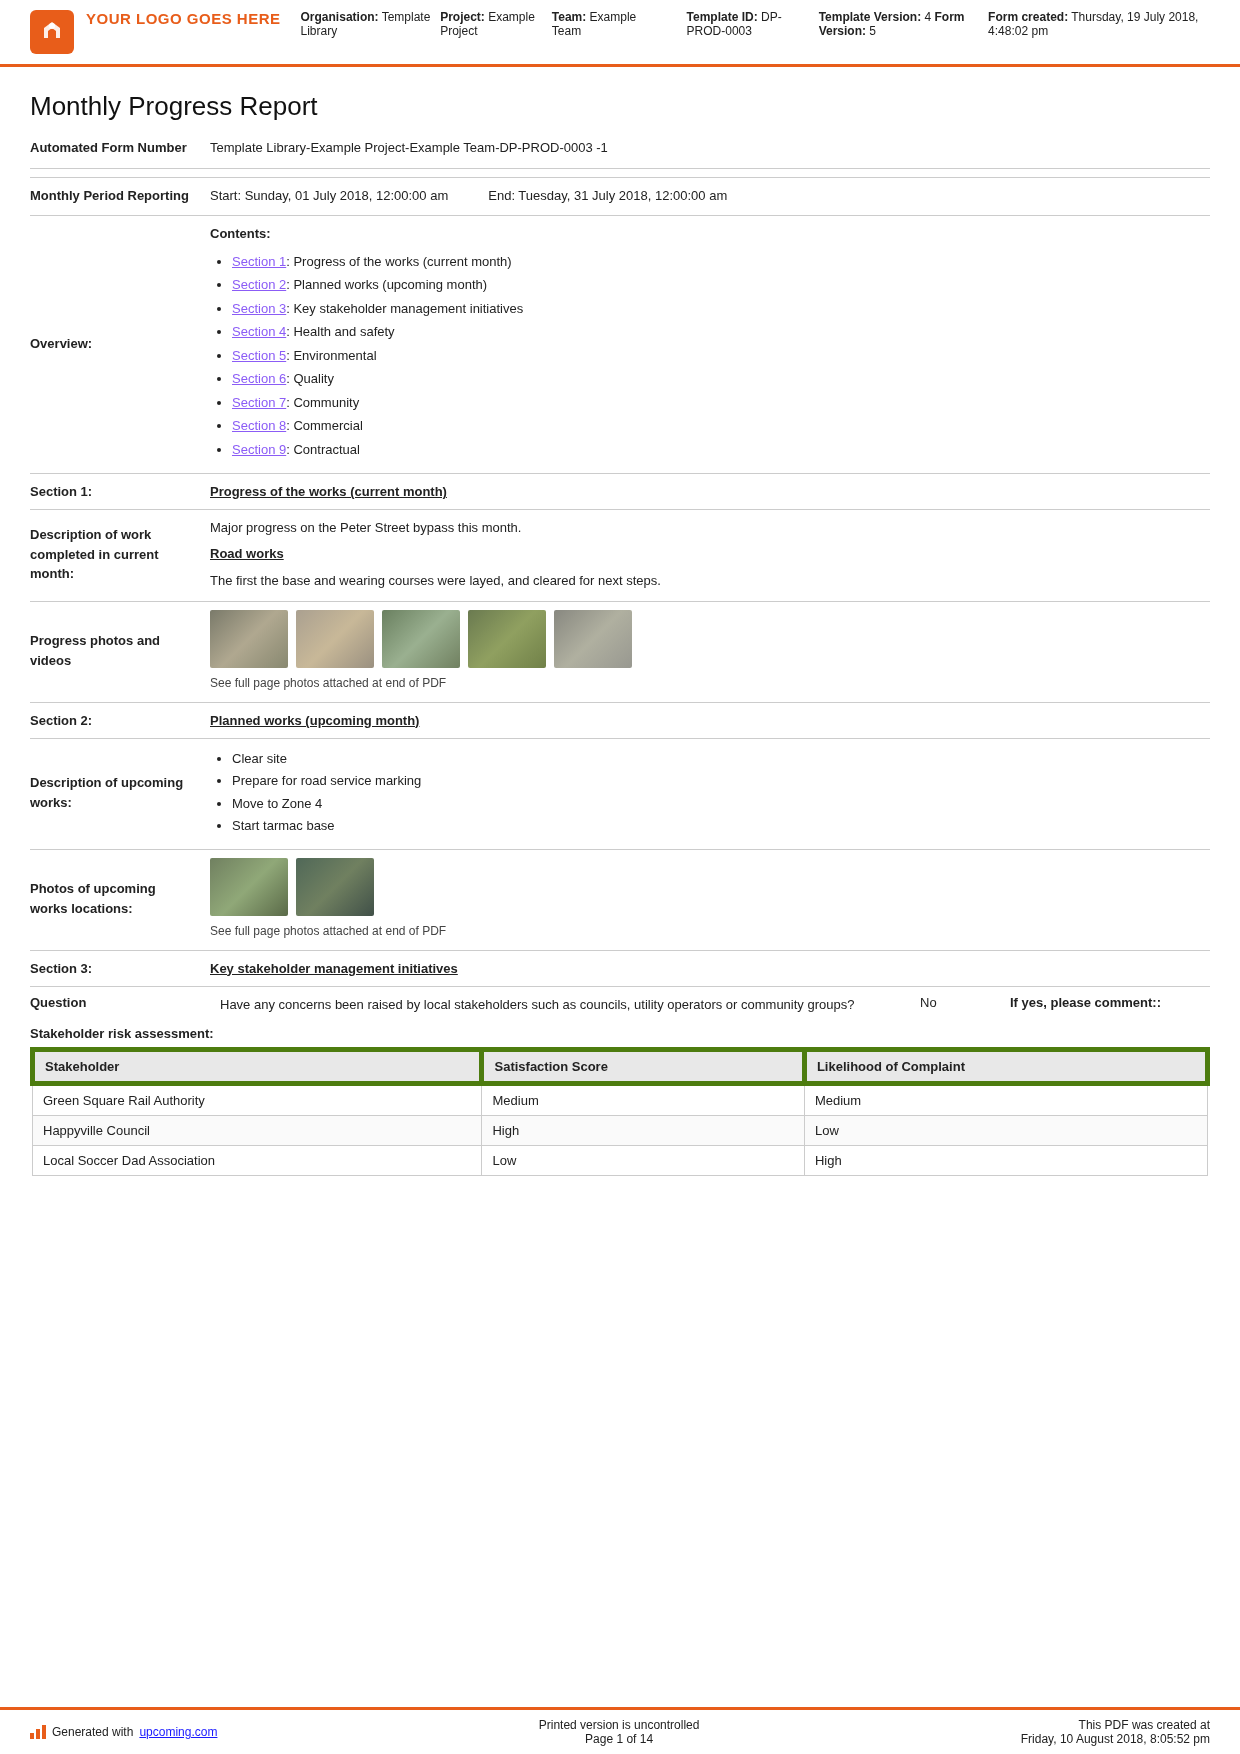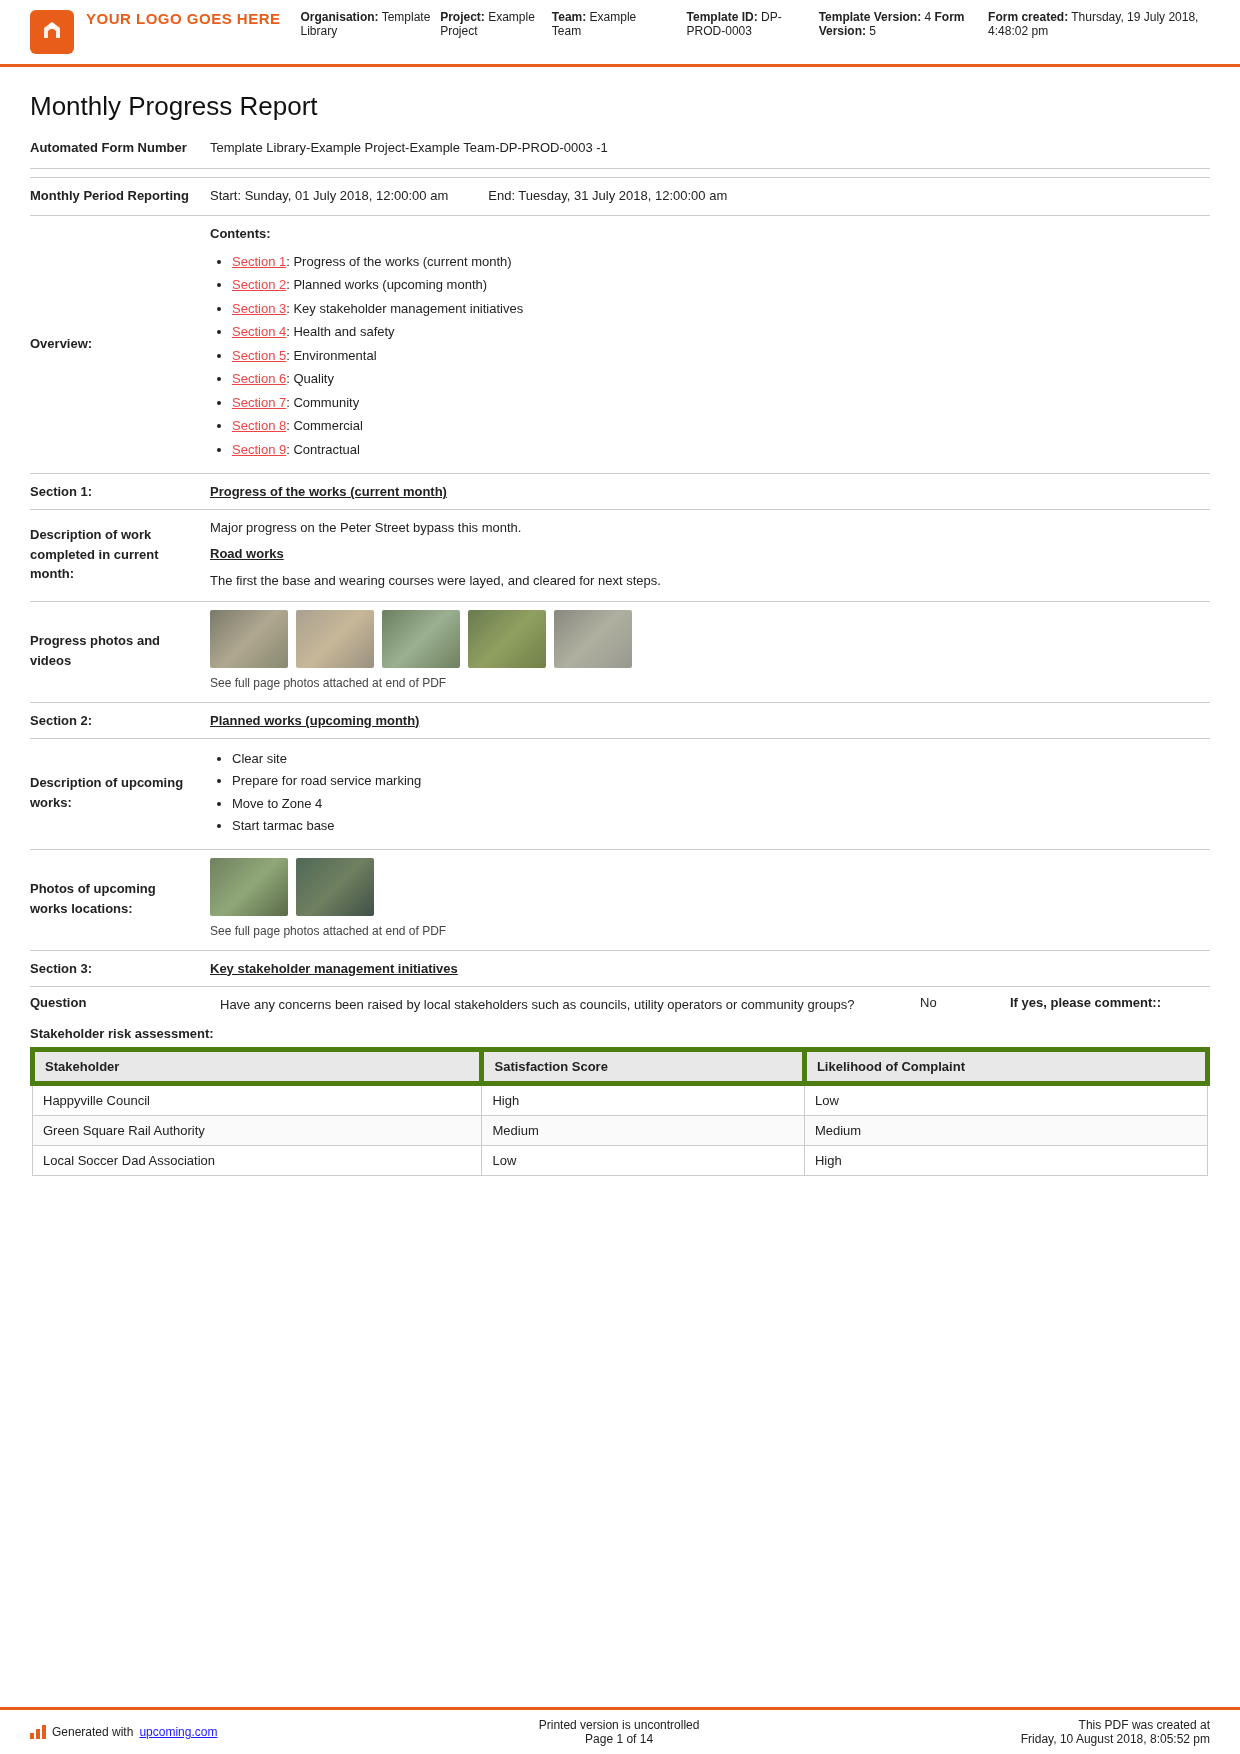"Section 1" .contents-list li a { color: #ef4444 -> #8b5cf6 }
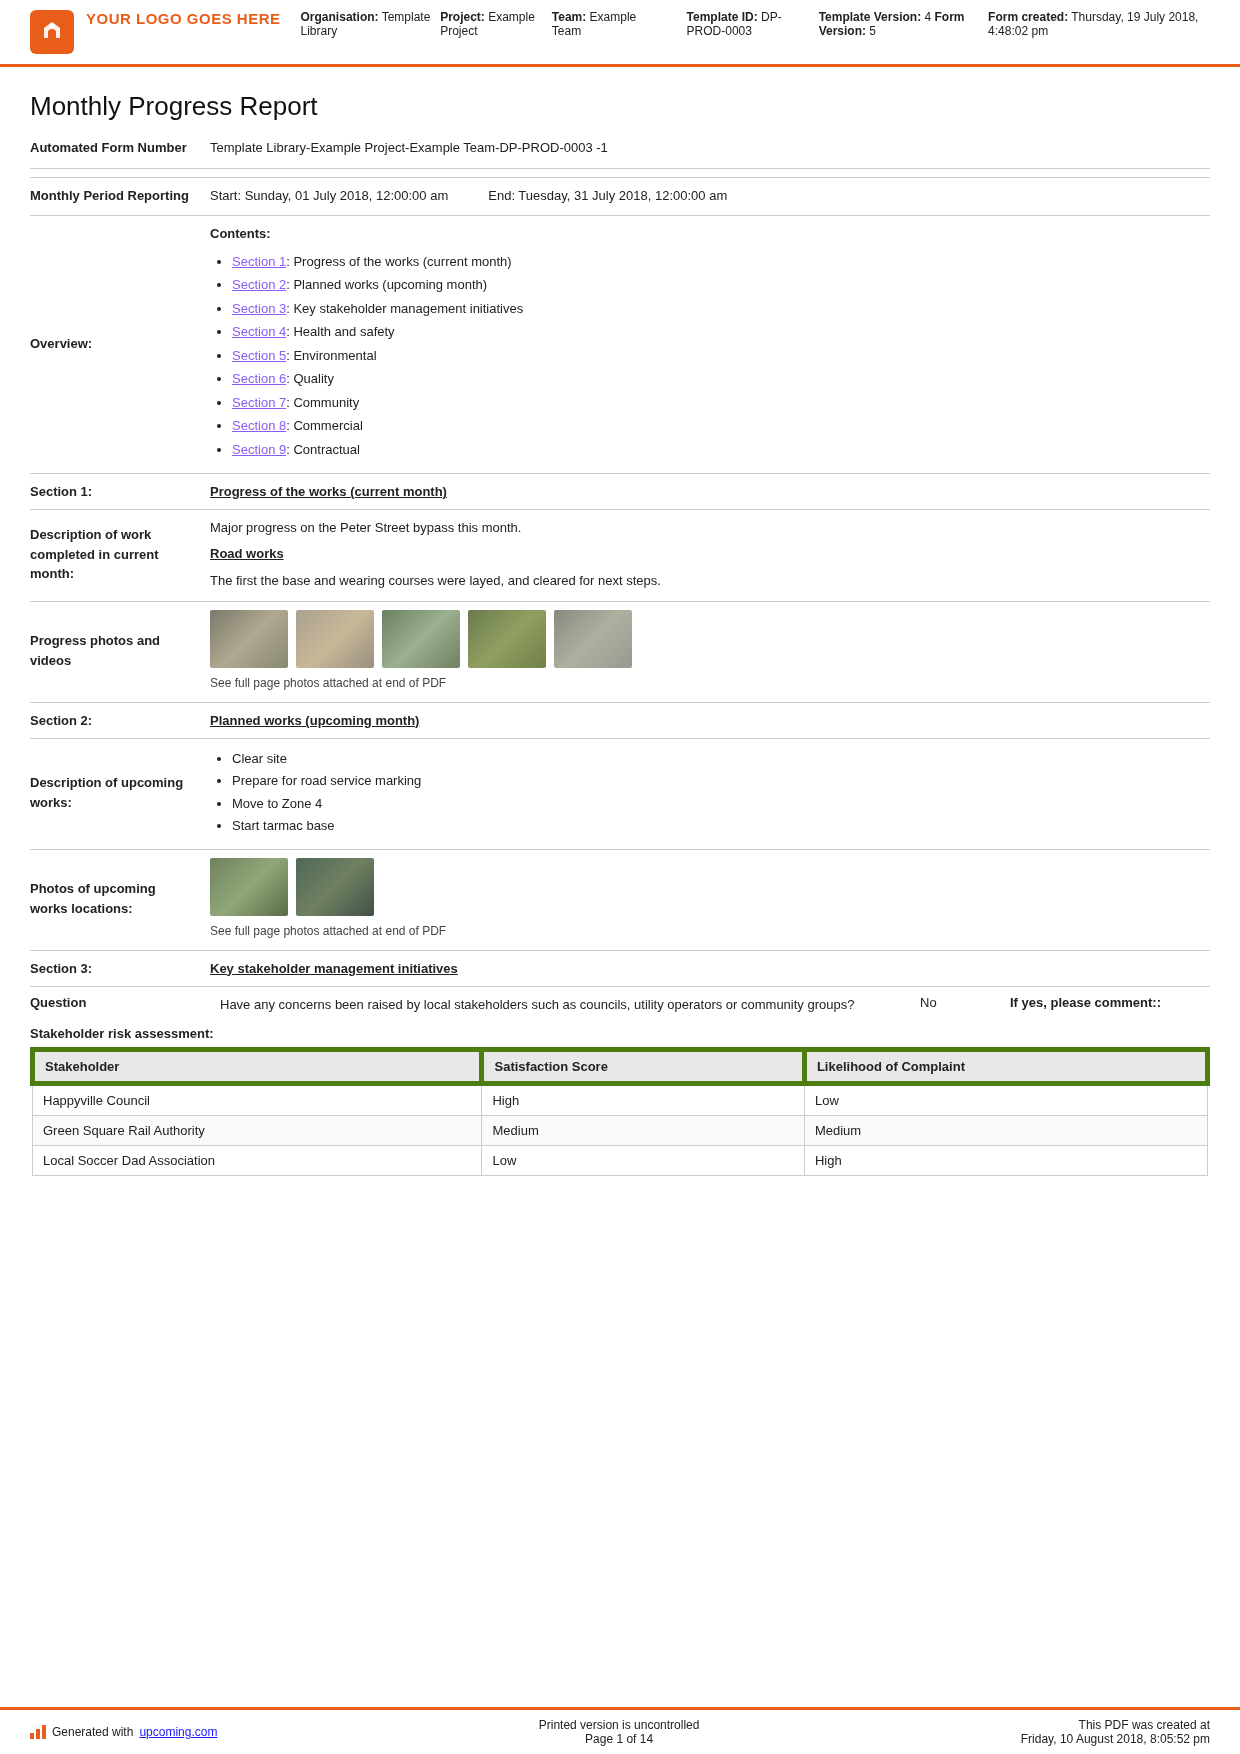"Happyville Council" tr { order: before "Green Square Rail Authority" -> after "Green Square Rail Authority" }
